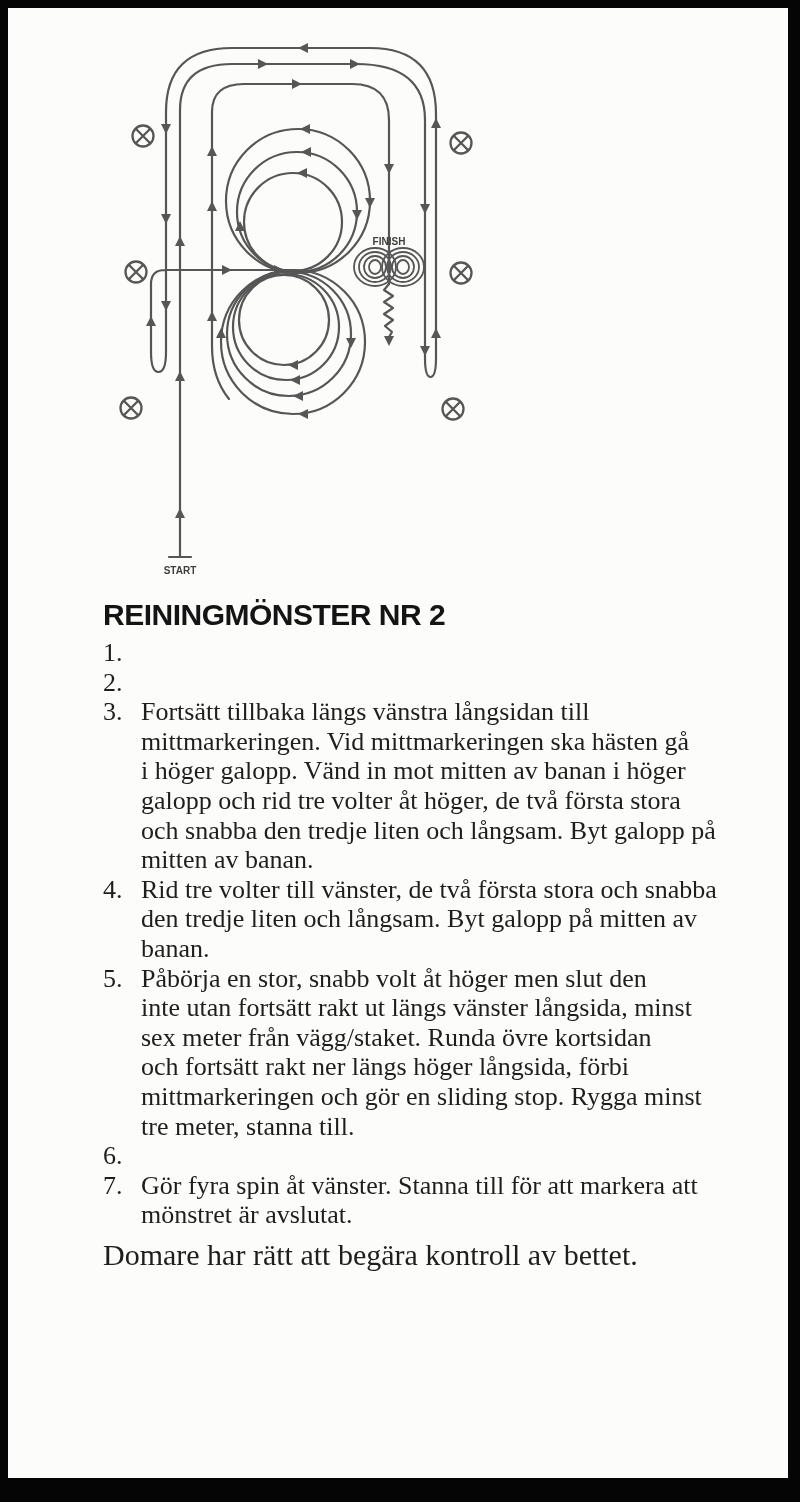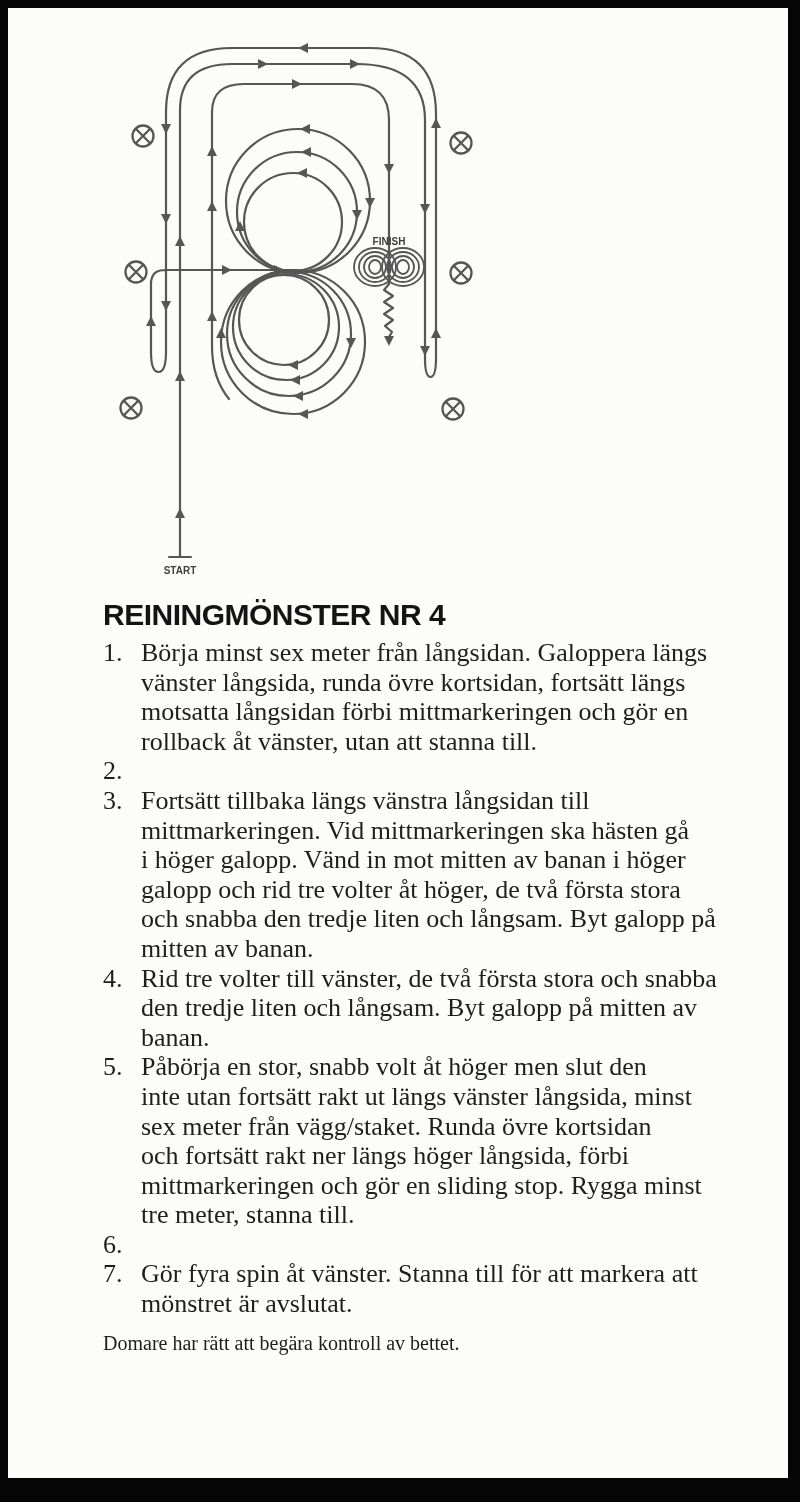"REININGMÖNSTER NR 4" h1.title { text: 4 -> 2 }
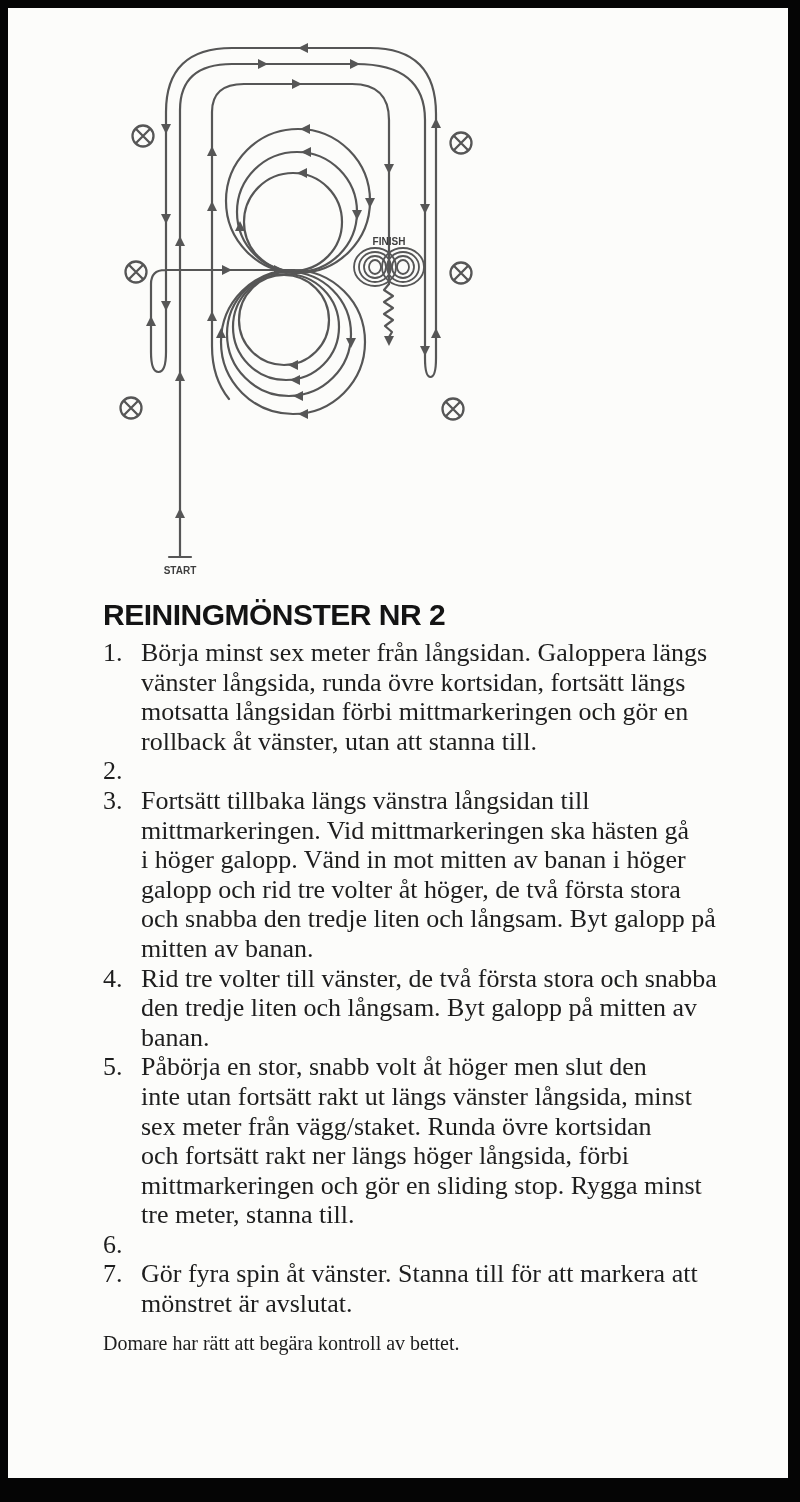"Börja minst sex meter från" span.txt { html: <span>Börja minst sex meter från långsidan. Galoppera längs vänster långsida, runda övre kortsidan, fortsätt längs motsatta långsidan förbi mittmarkeringen och gör en rollback åt vänster, utan att stanna till.</span> -> none }
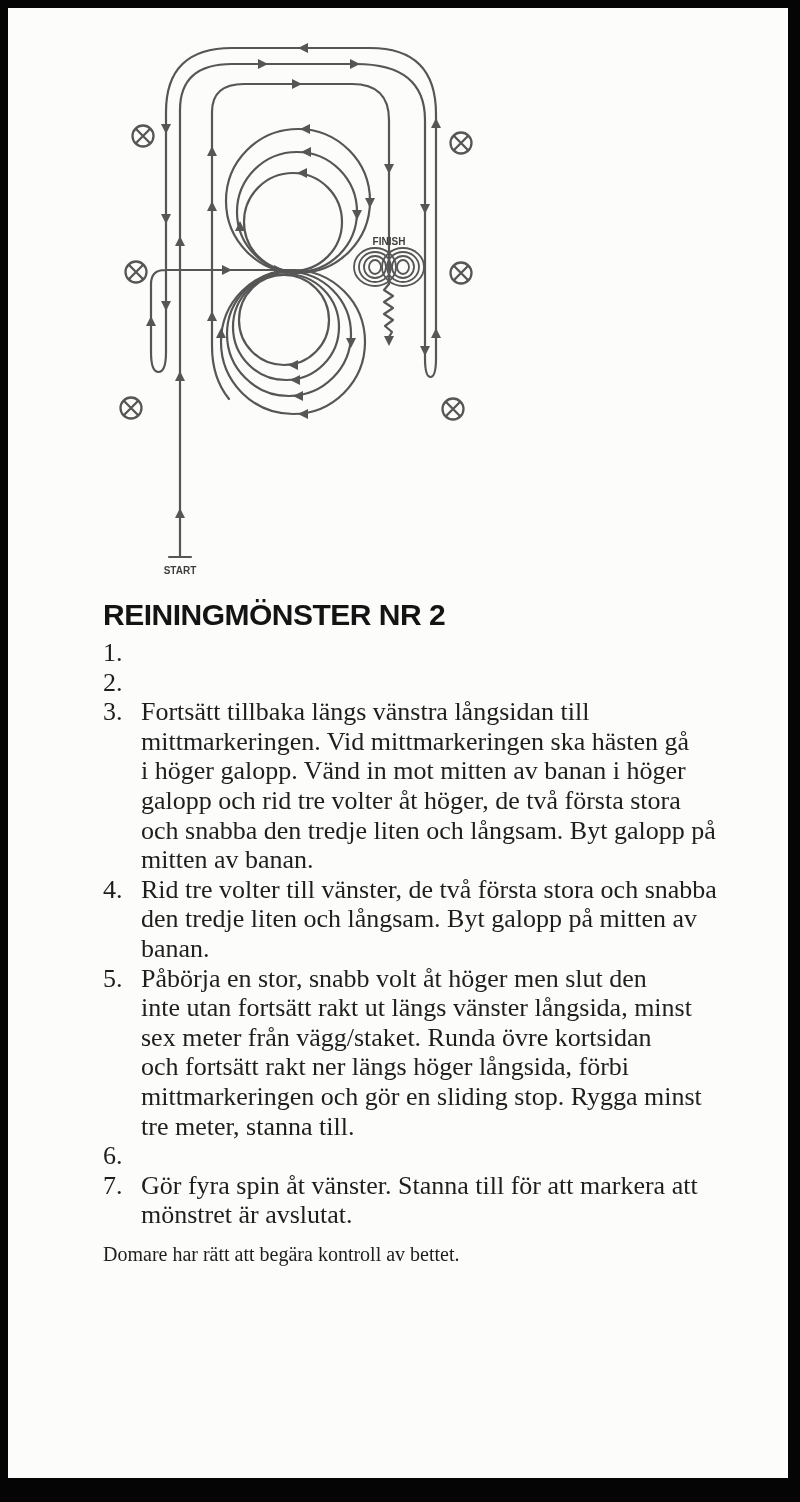"Domare har rätt att begära" .footer { font-size: 20px -> 30px }
